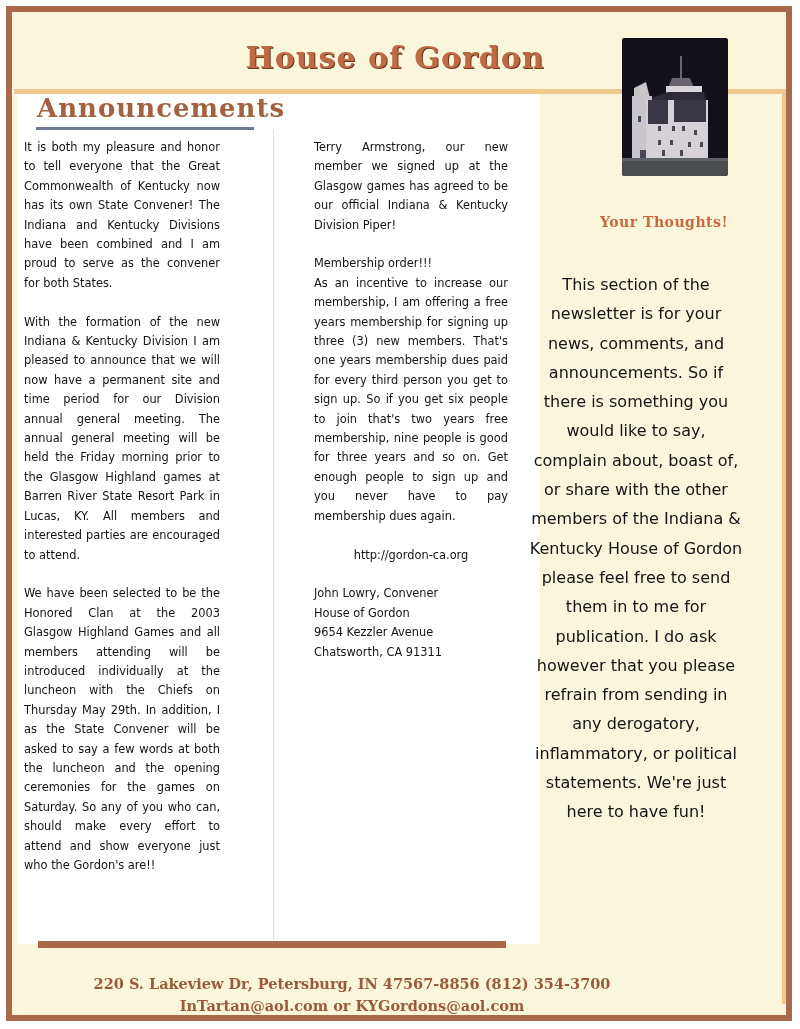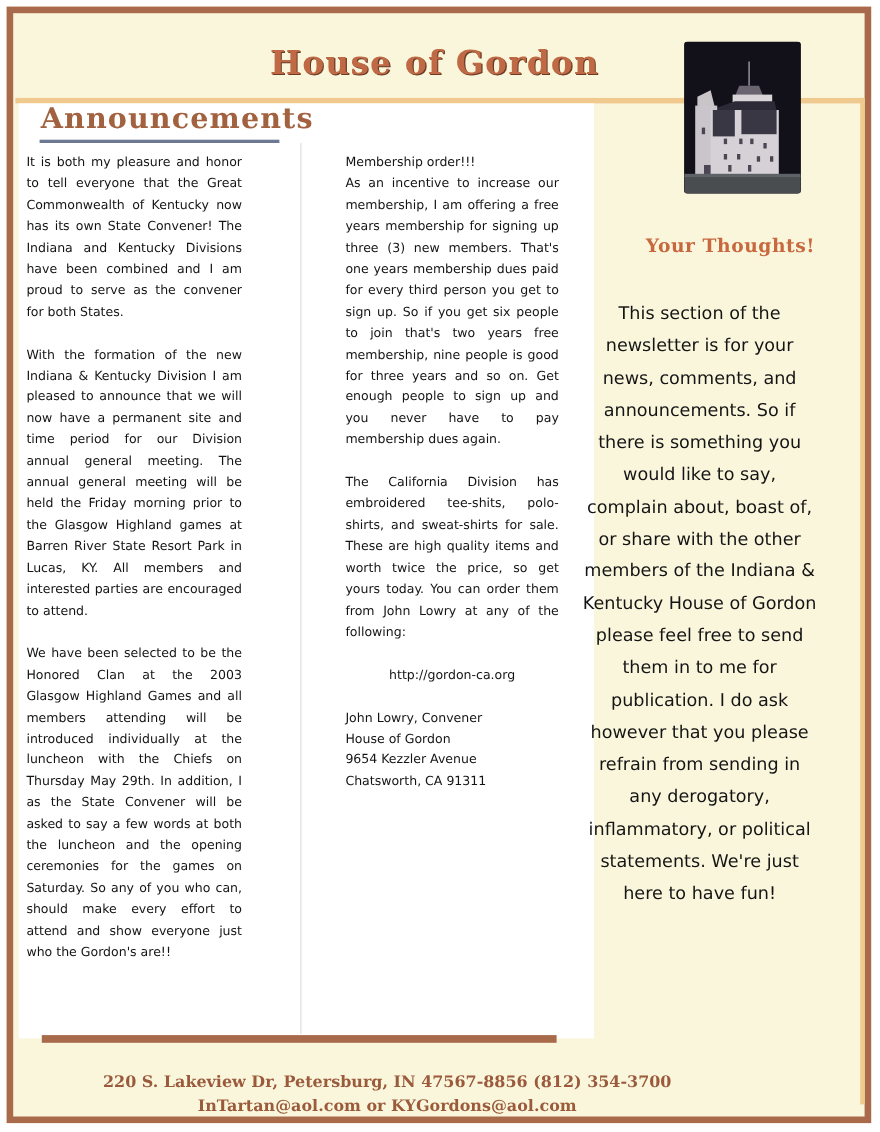"Terry Armstrong, our new member" p { html: none -> <p>Terry Armstrong, our new member we signed up at the Glasgow games has agreed to be our official Indiana &amp; Kentucky Division Piper!</p> }
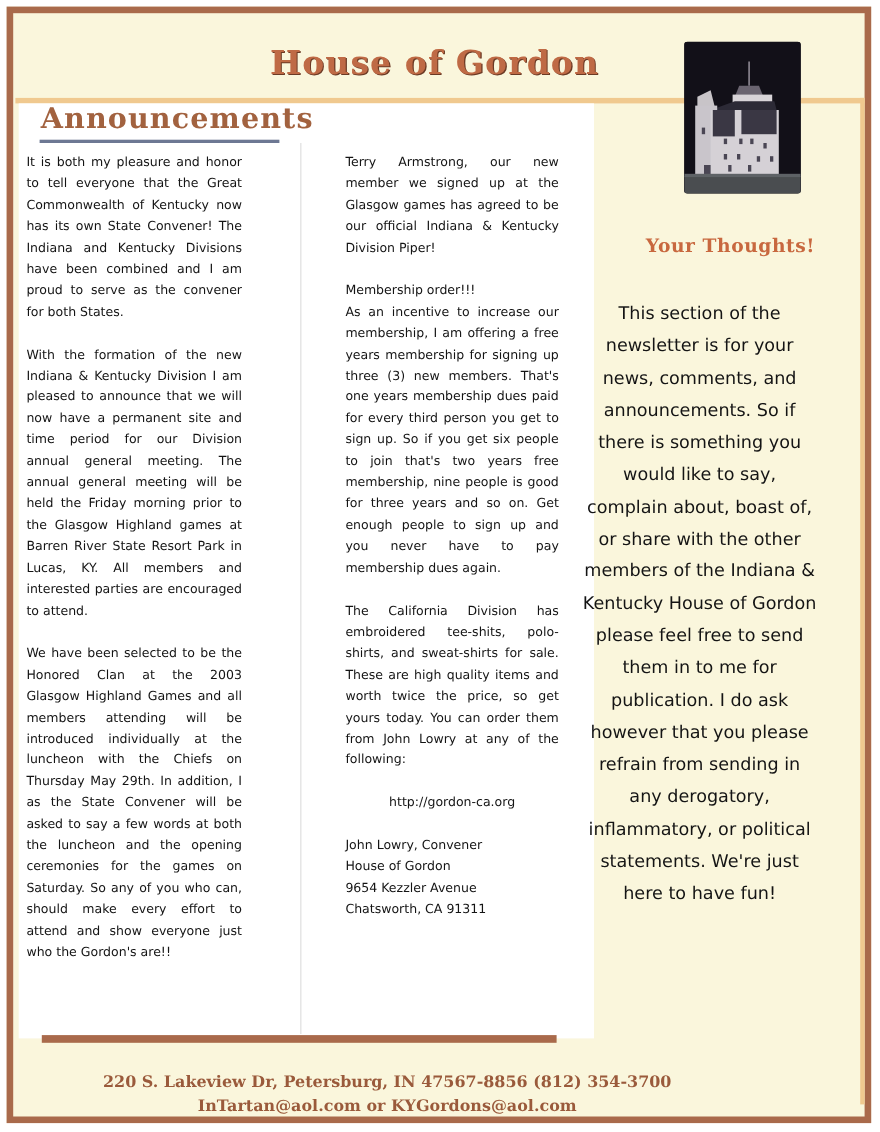"Your Thoughts!" .thoughts-heading { font-size: 17px -> 14px }
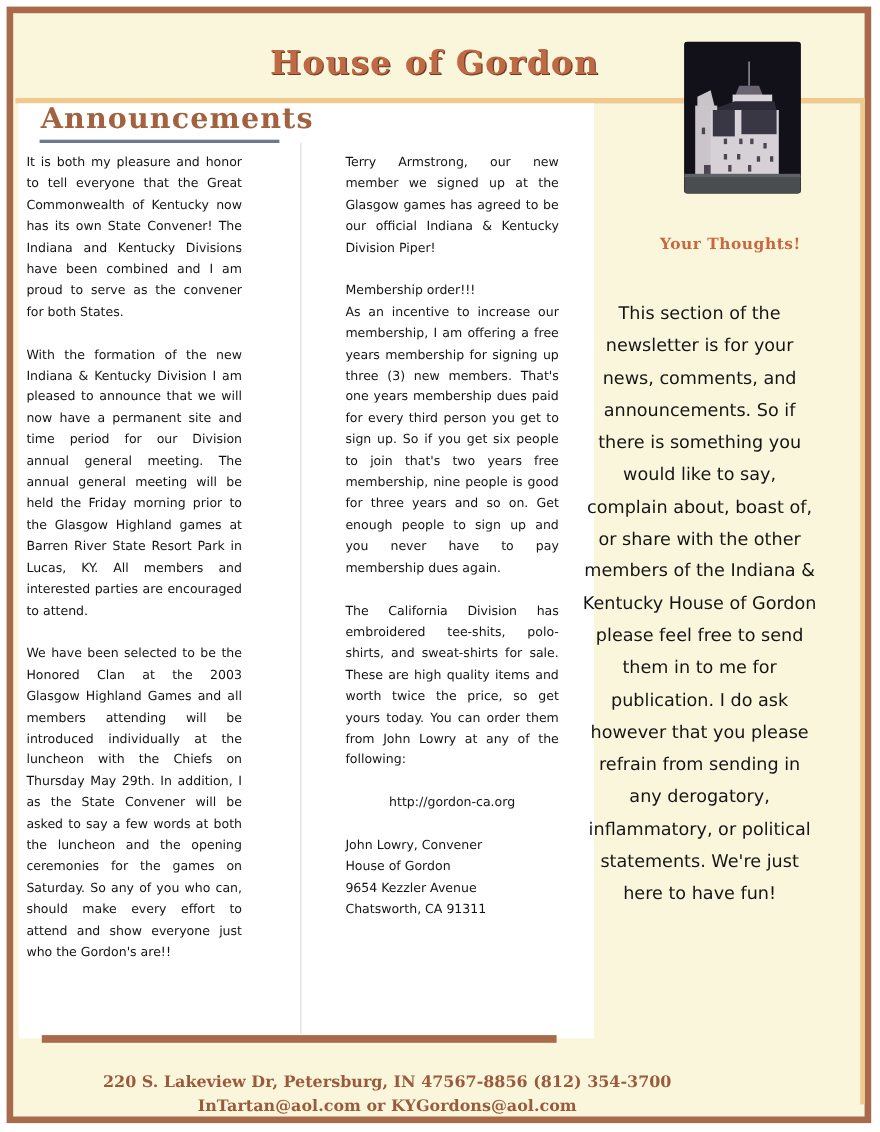"The California Division has embroidered" p { html: <p>The California Division has embroidered tee-shits, polo-shirts, and sweat-shirts for sale. These are high quality items and worth twice the price, so get yours today. You can order them from John Lowry at any of the following:</p> -> none }
